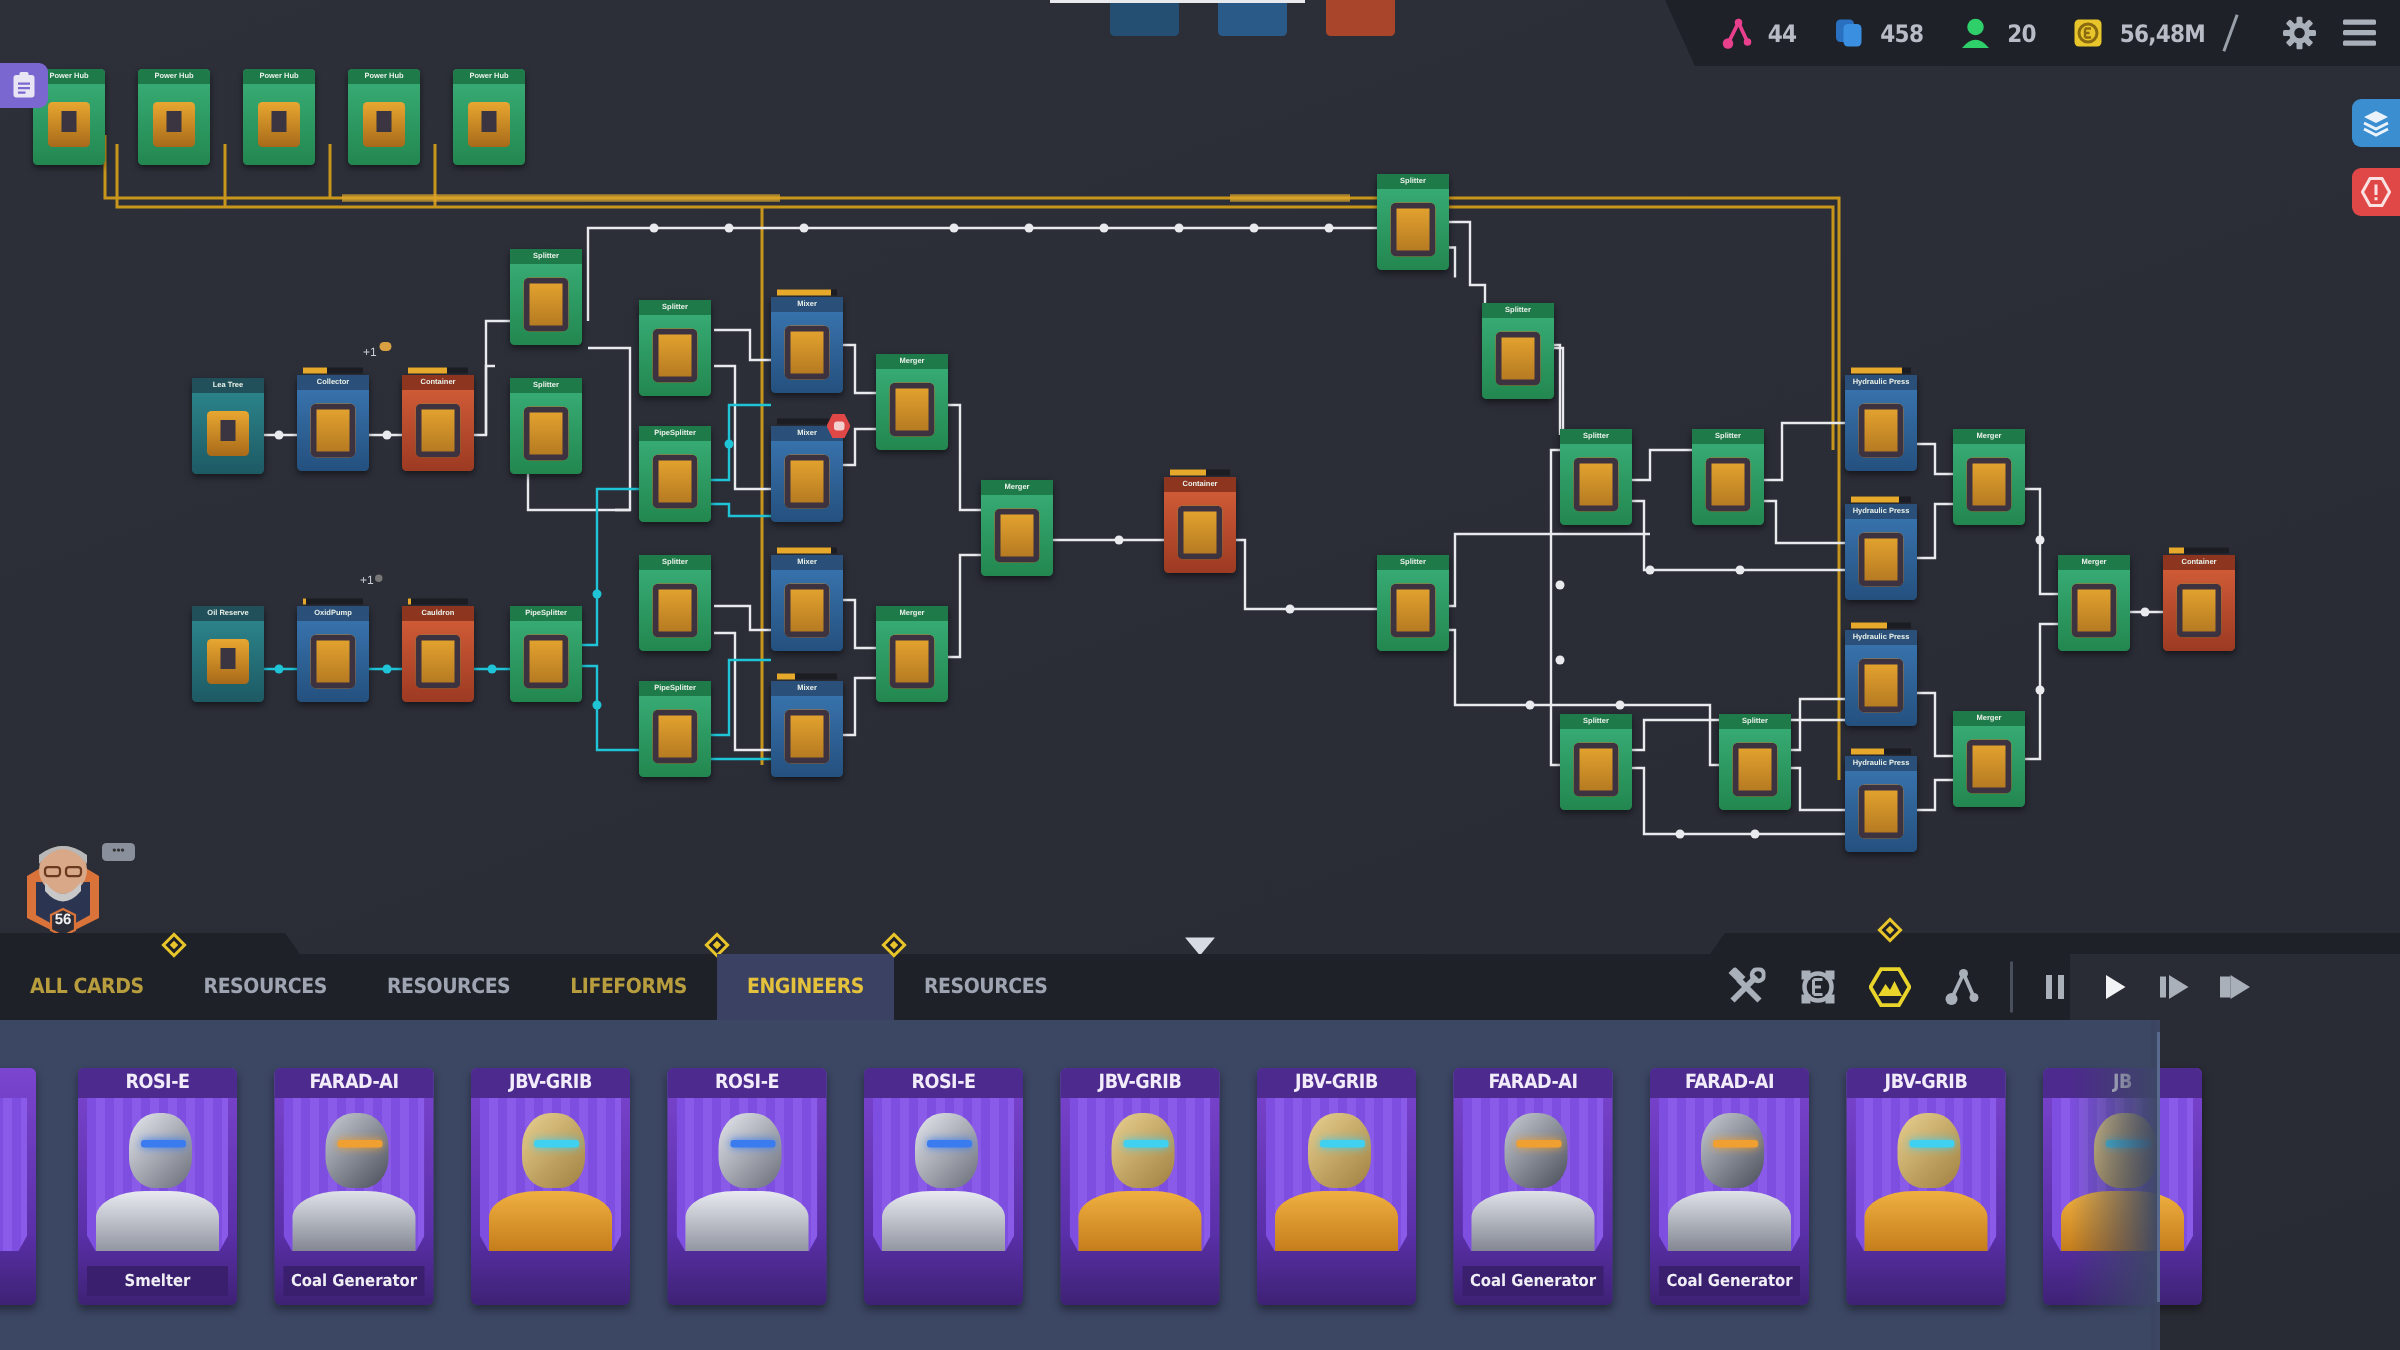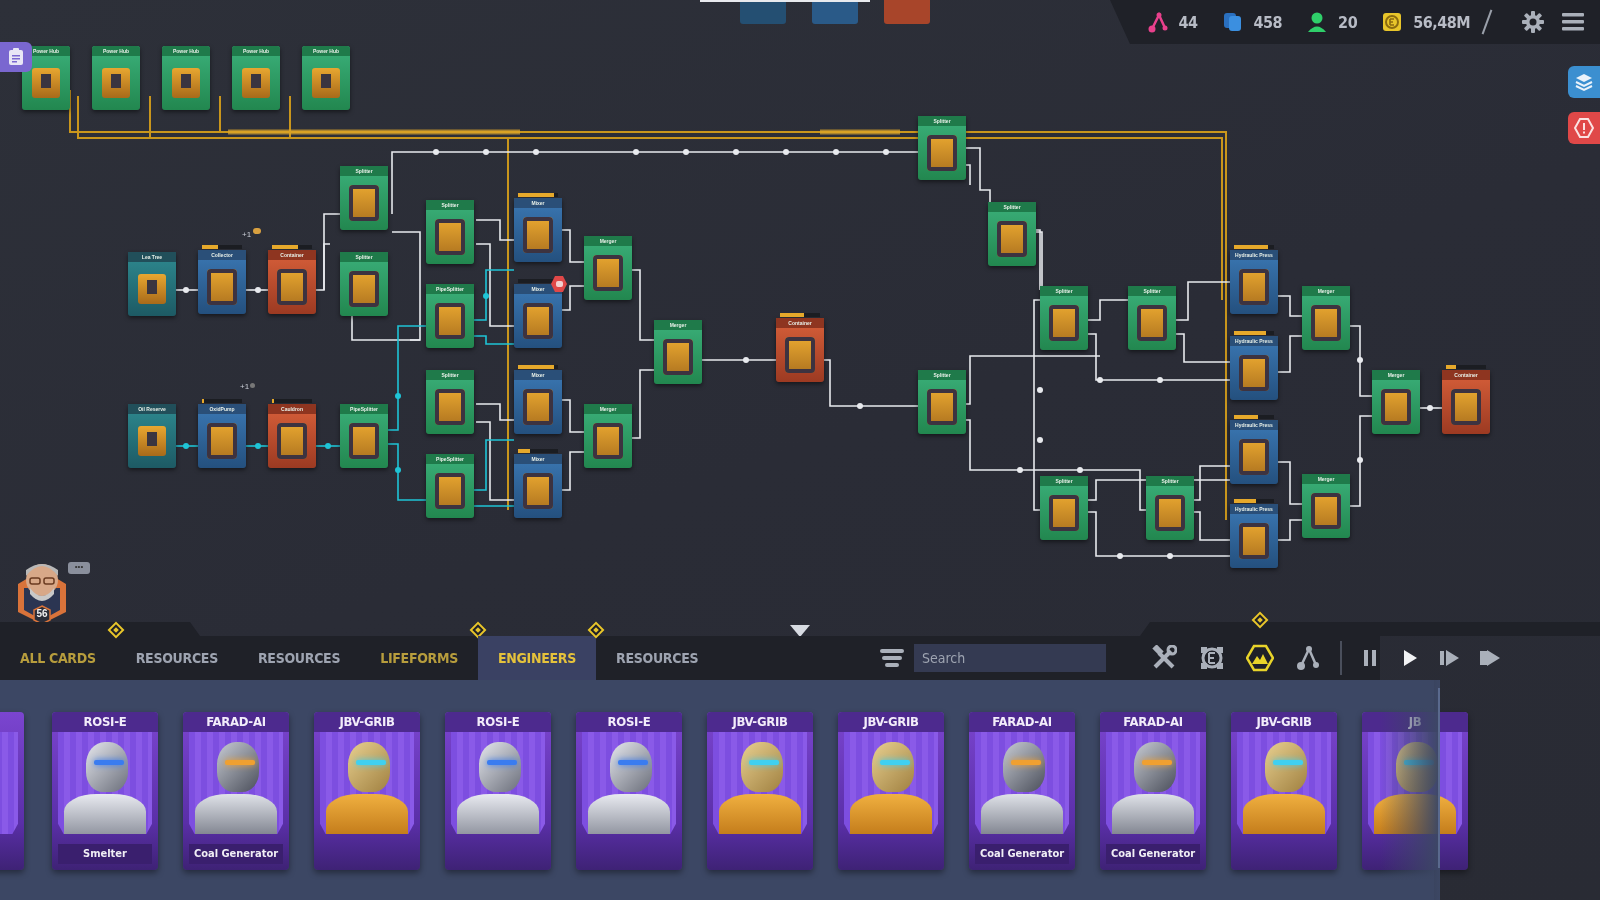"Search" div.search-wrap { html: <div> <svg> <rect></rect> <rect></rect> <rect></rect> </svg> <input> </div> -> none }
